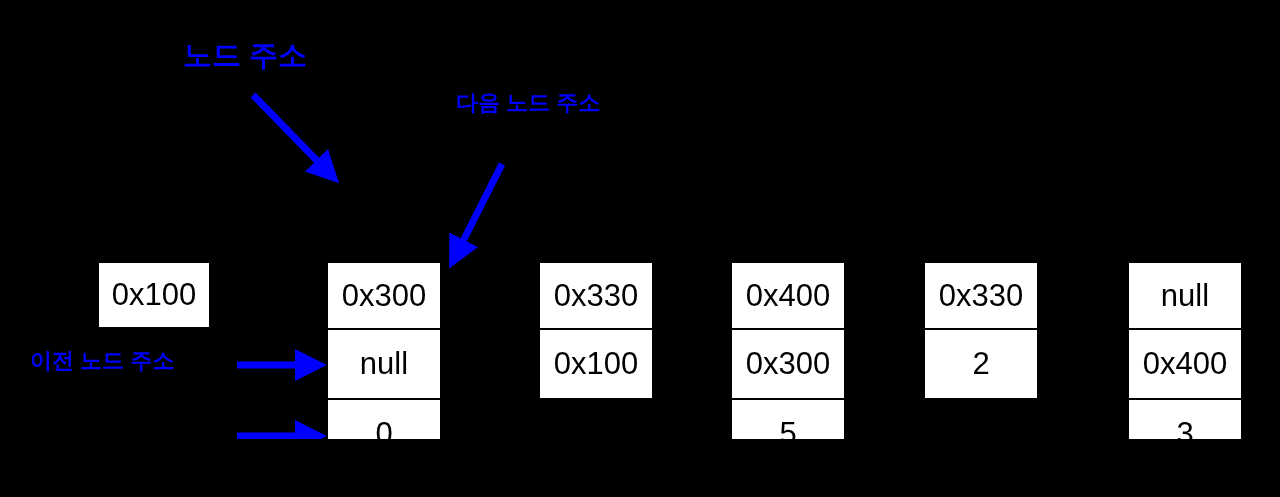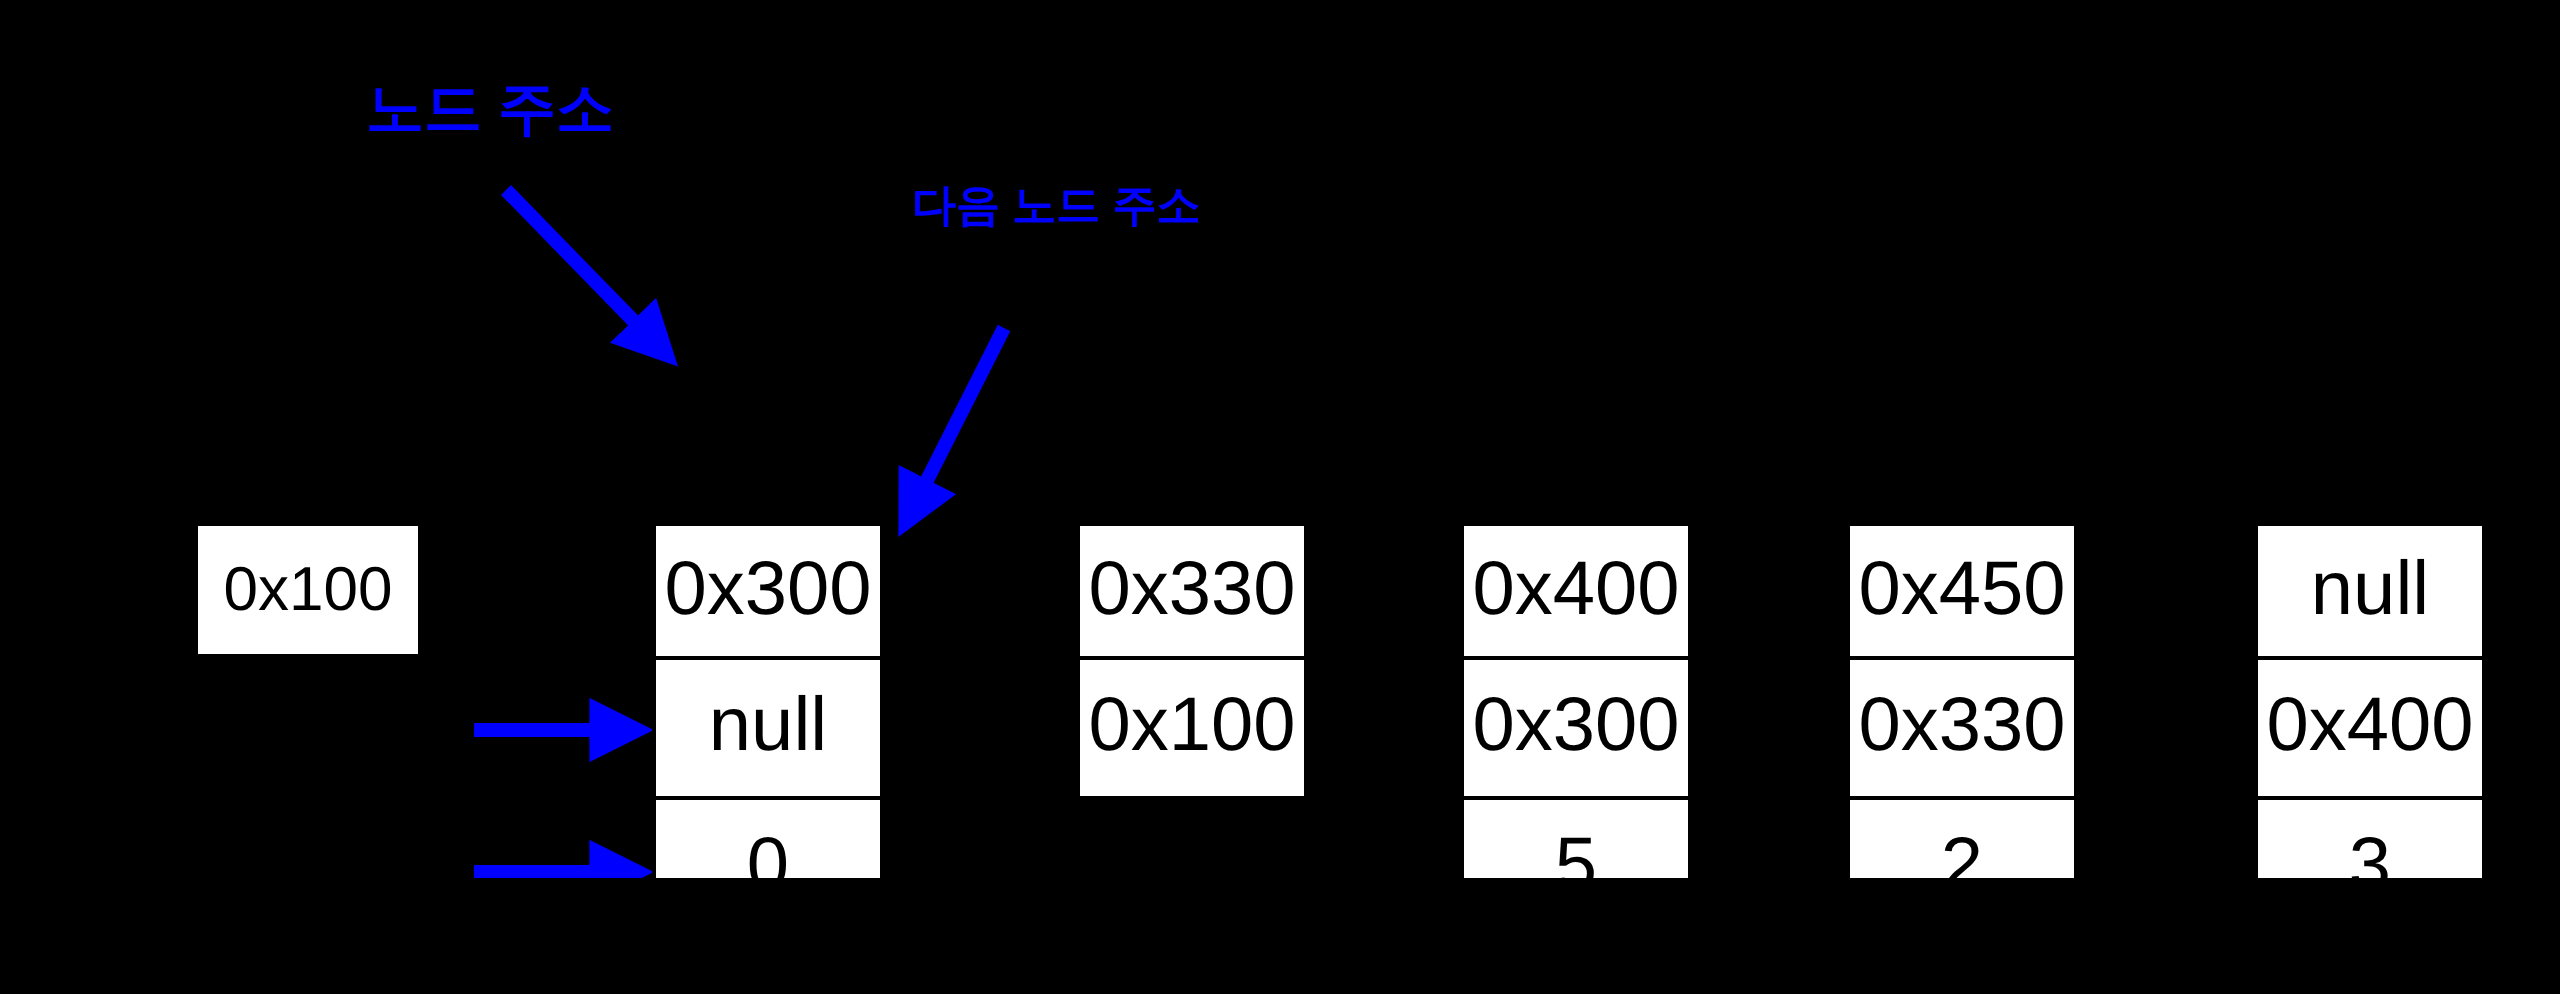"0x300" .cell { font-size: 38px -> 31px }
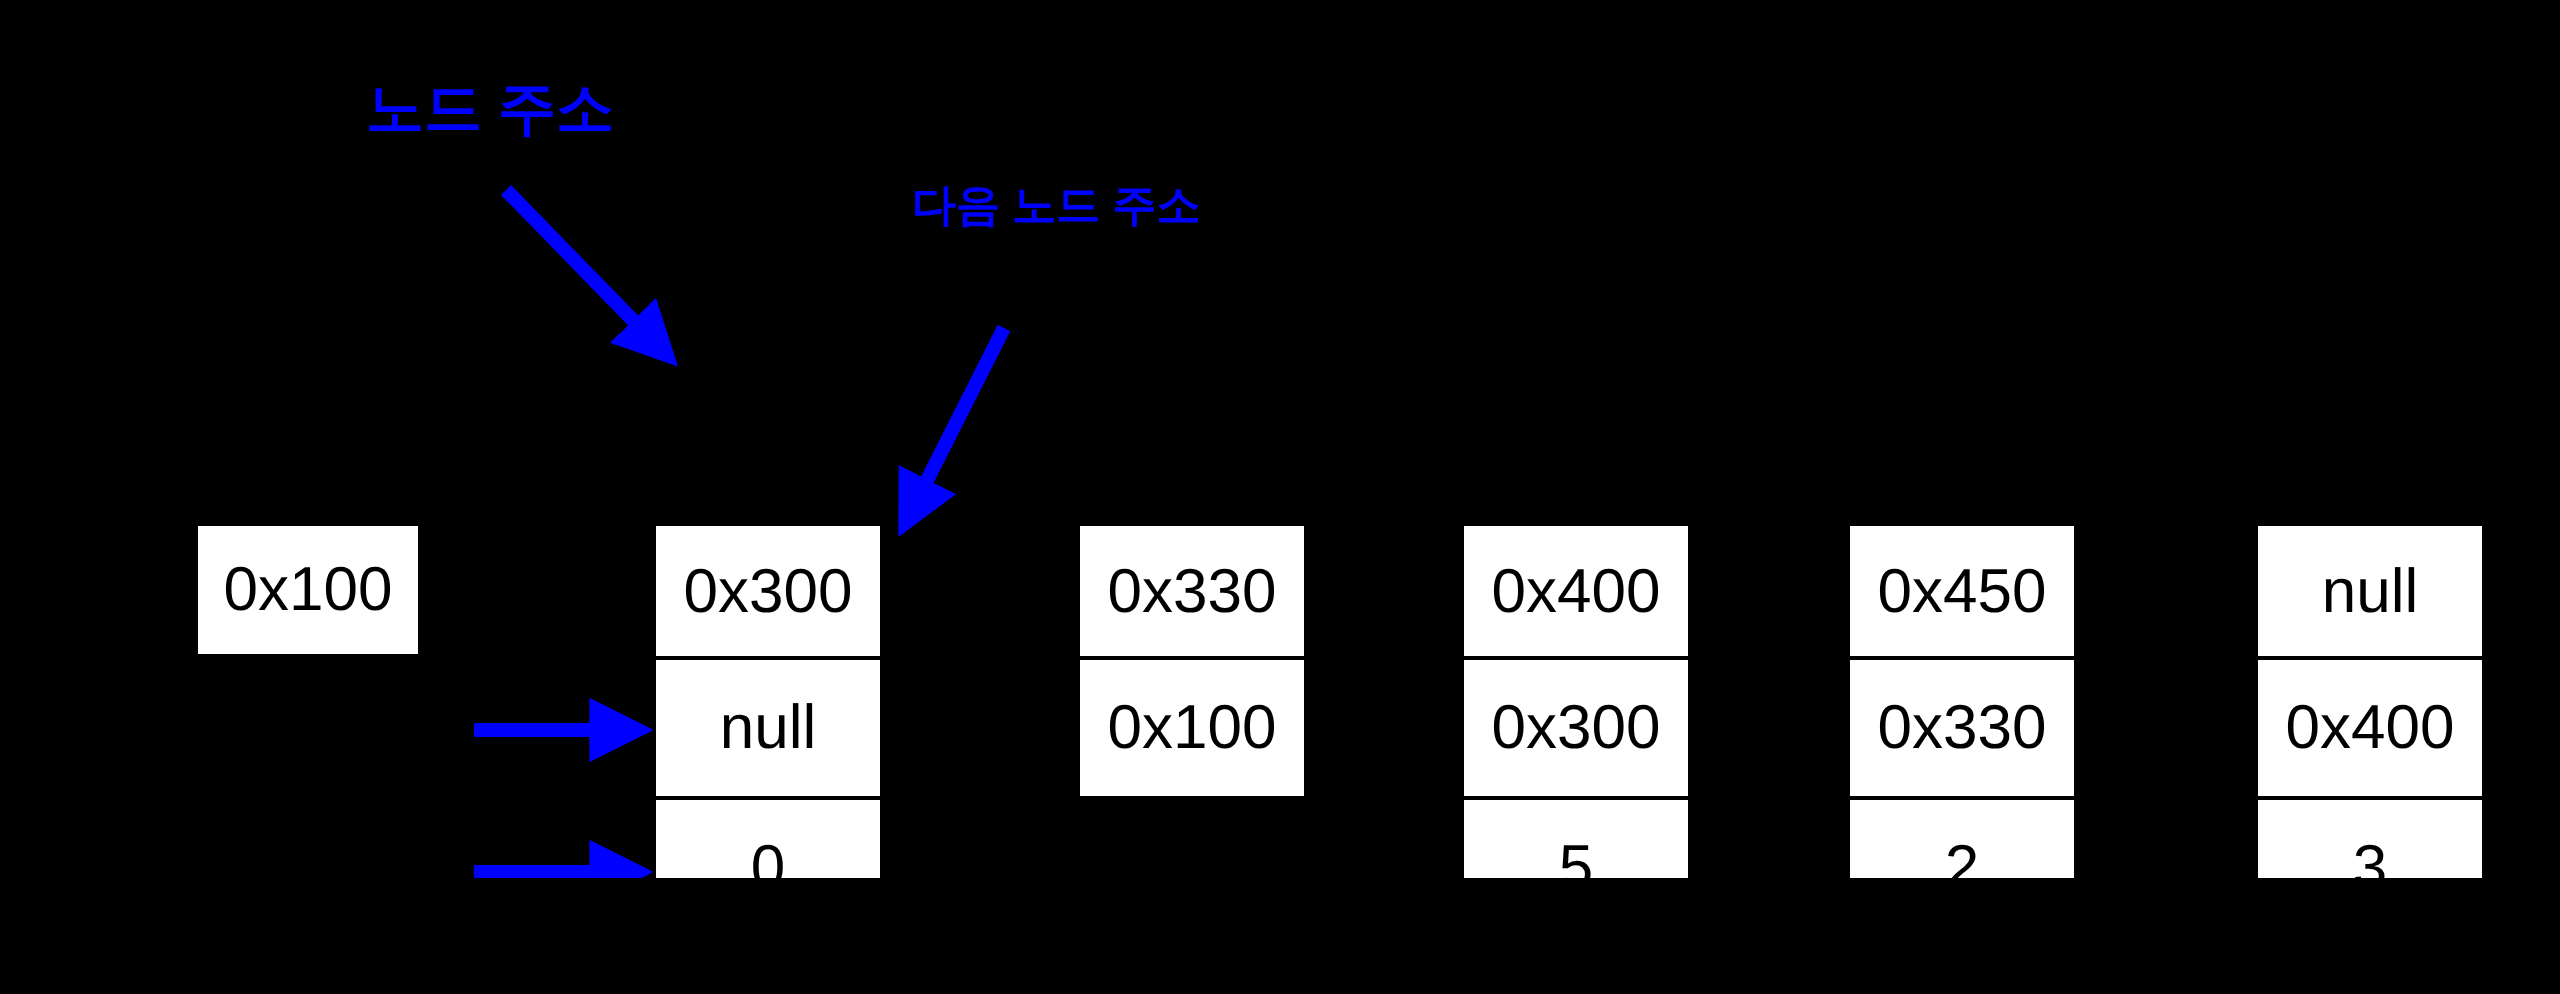"0x450" div.cell { html: <div>0x450</div> -> none }
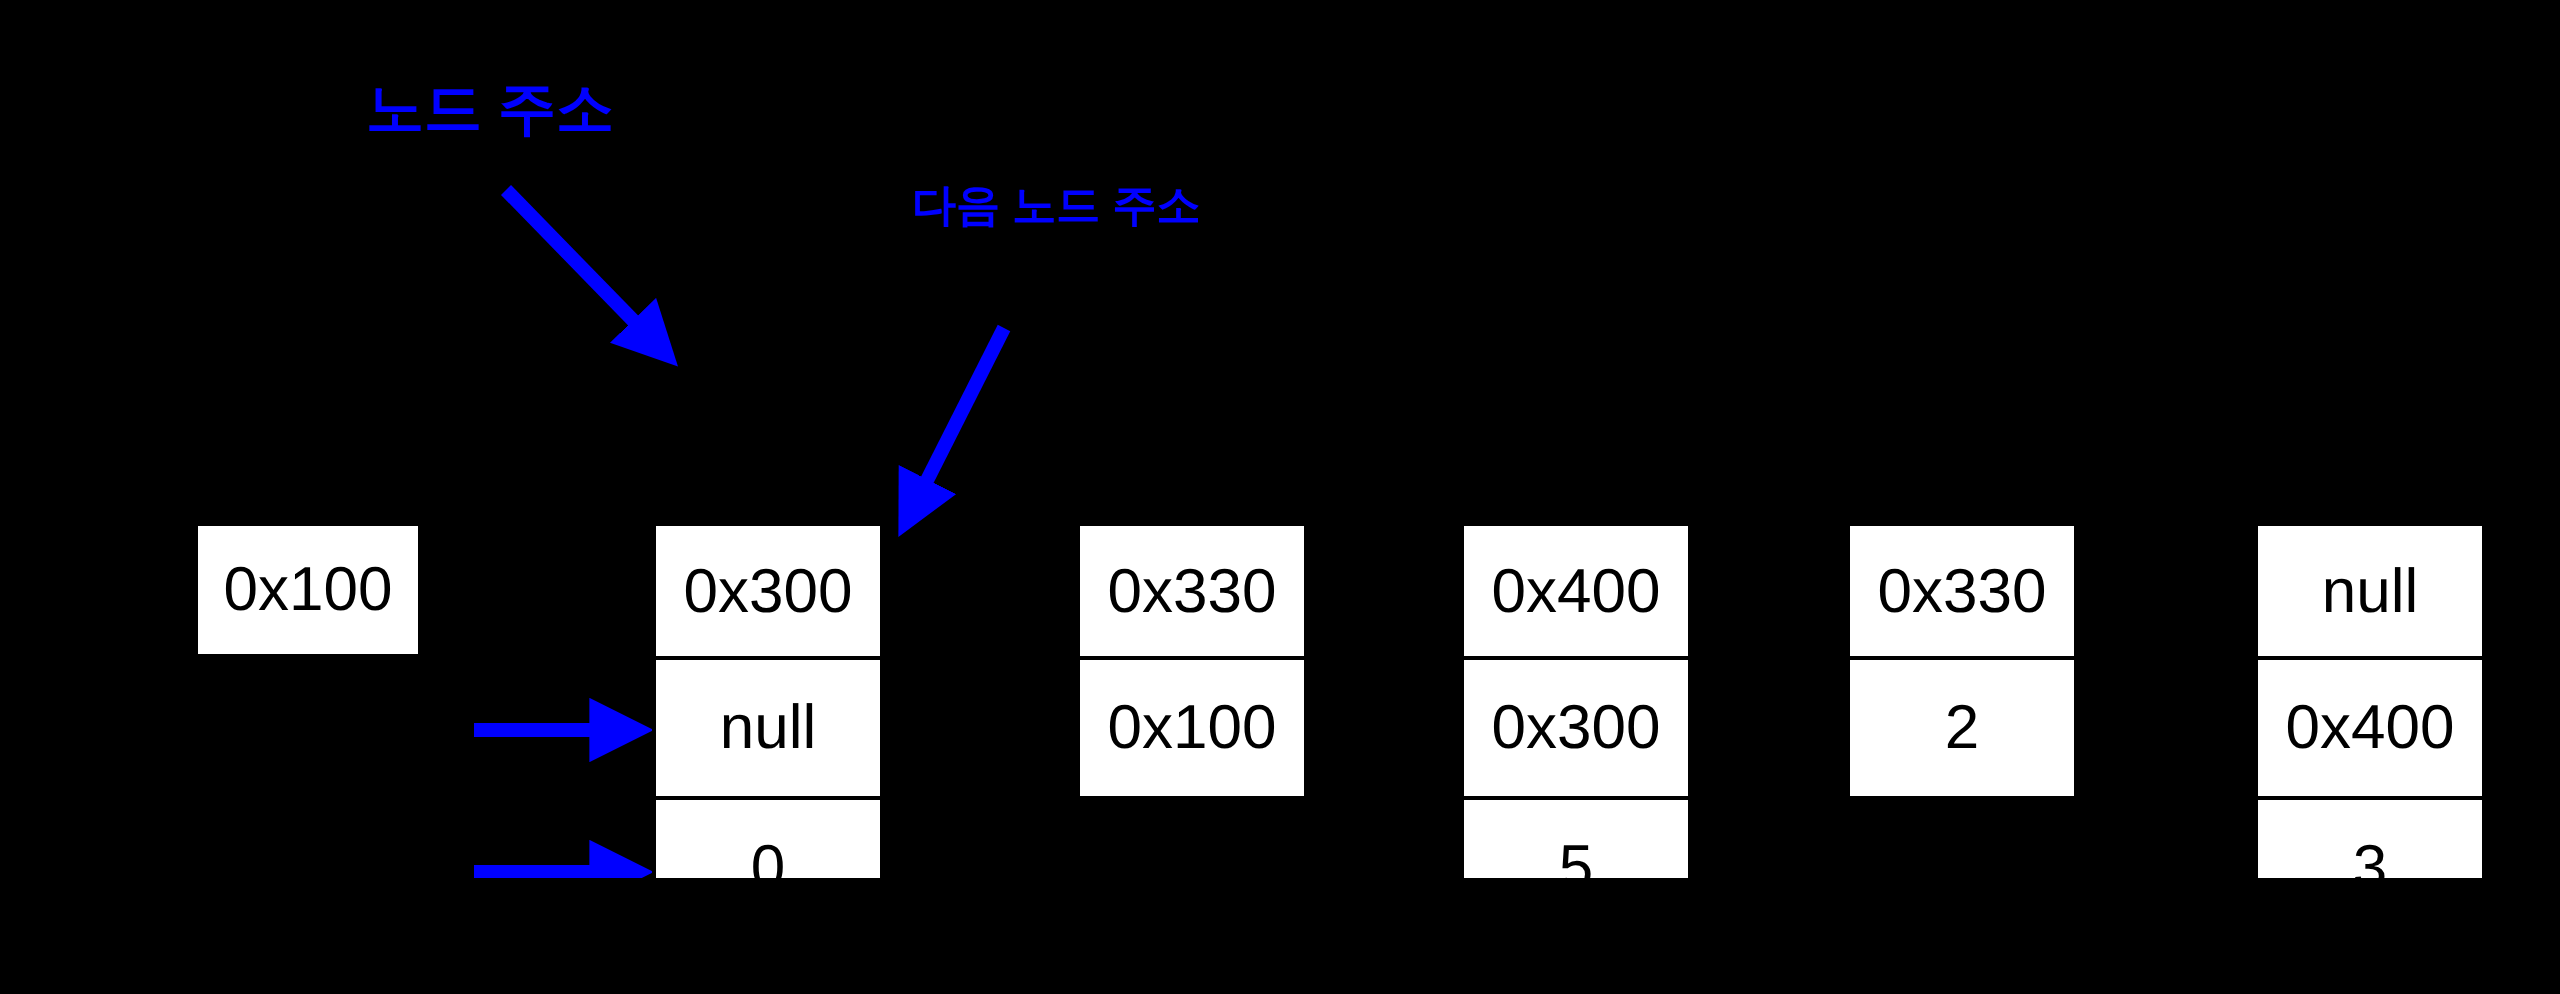"이전 노드 주소" div.klabel { html: none -> <div>이전 노드 주소</div> }
